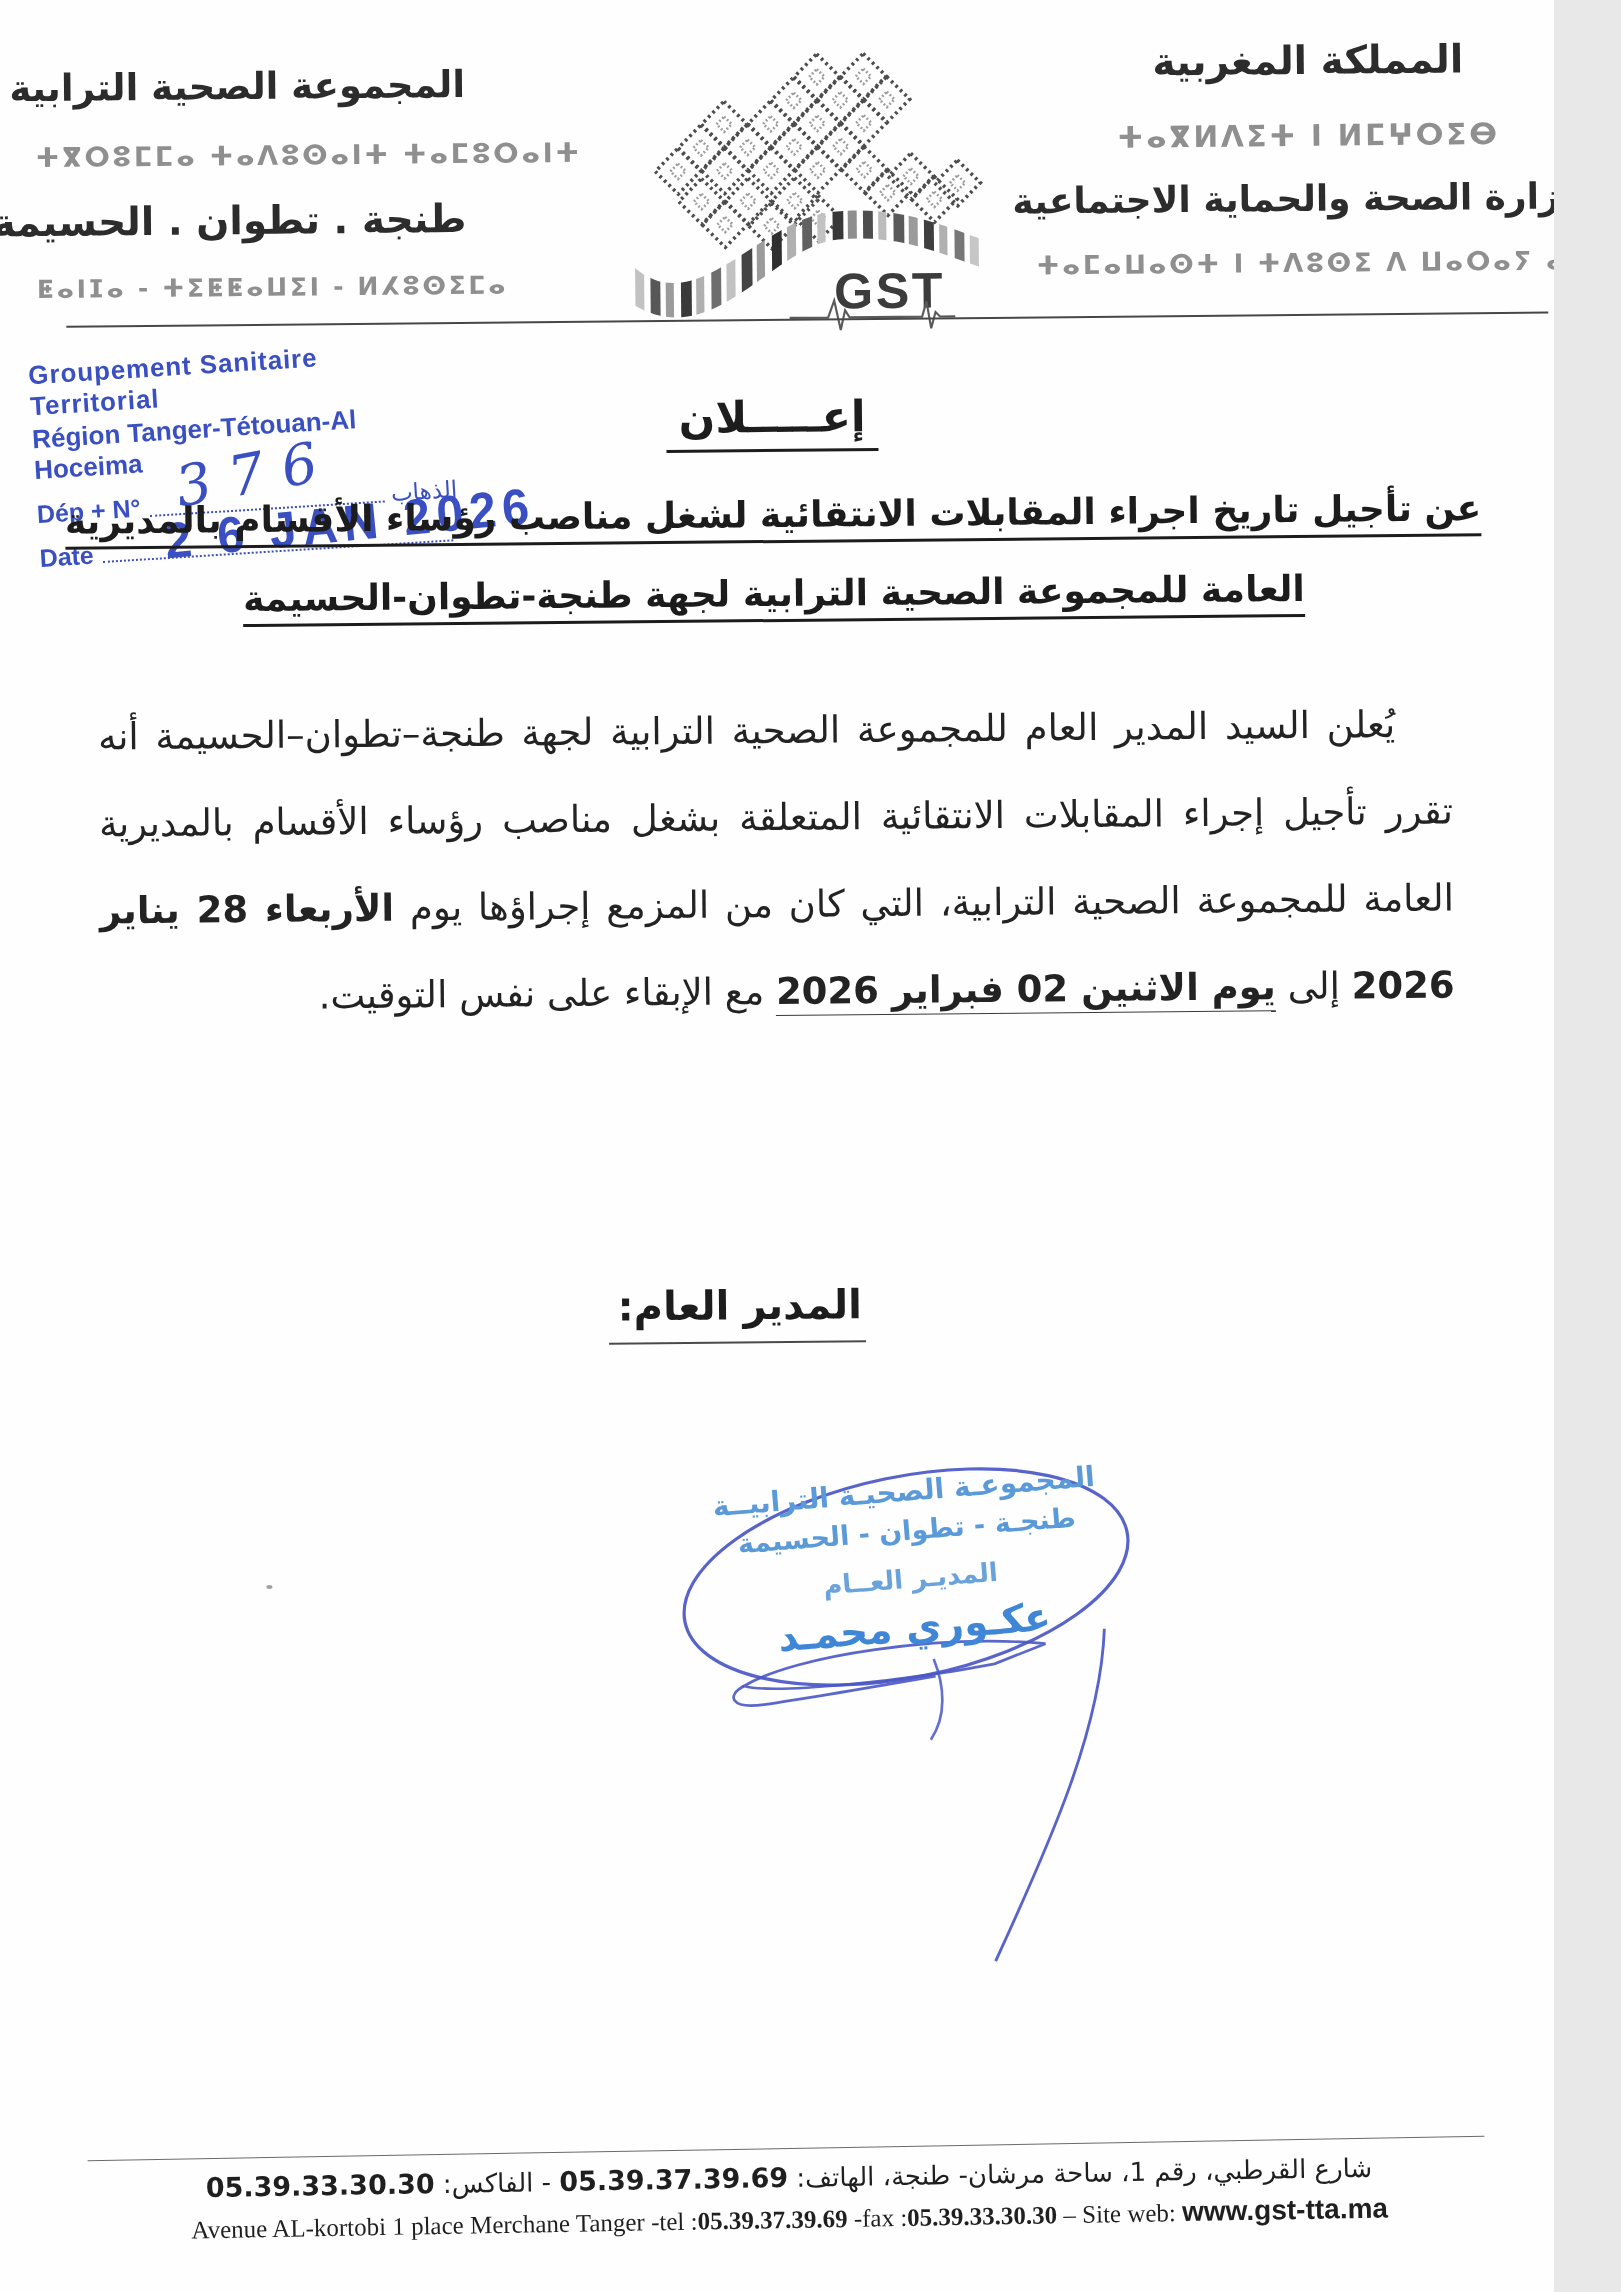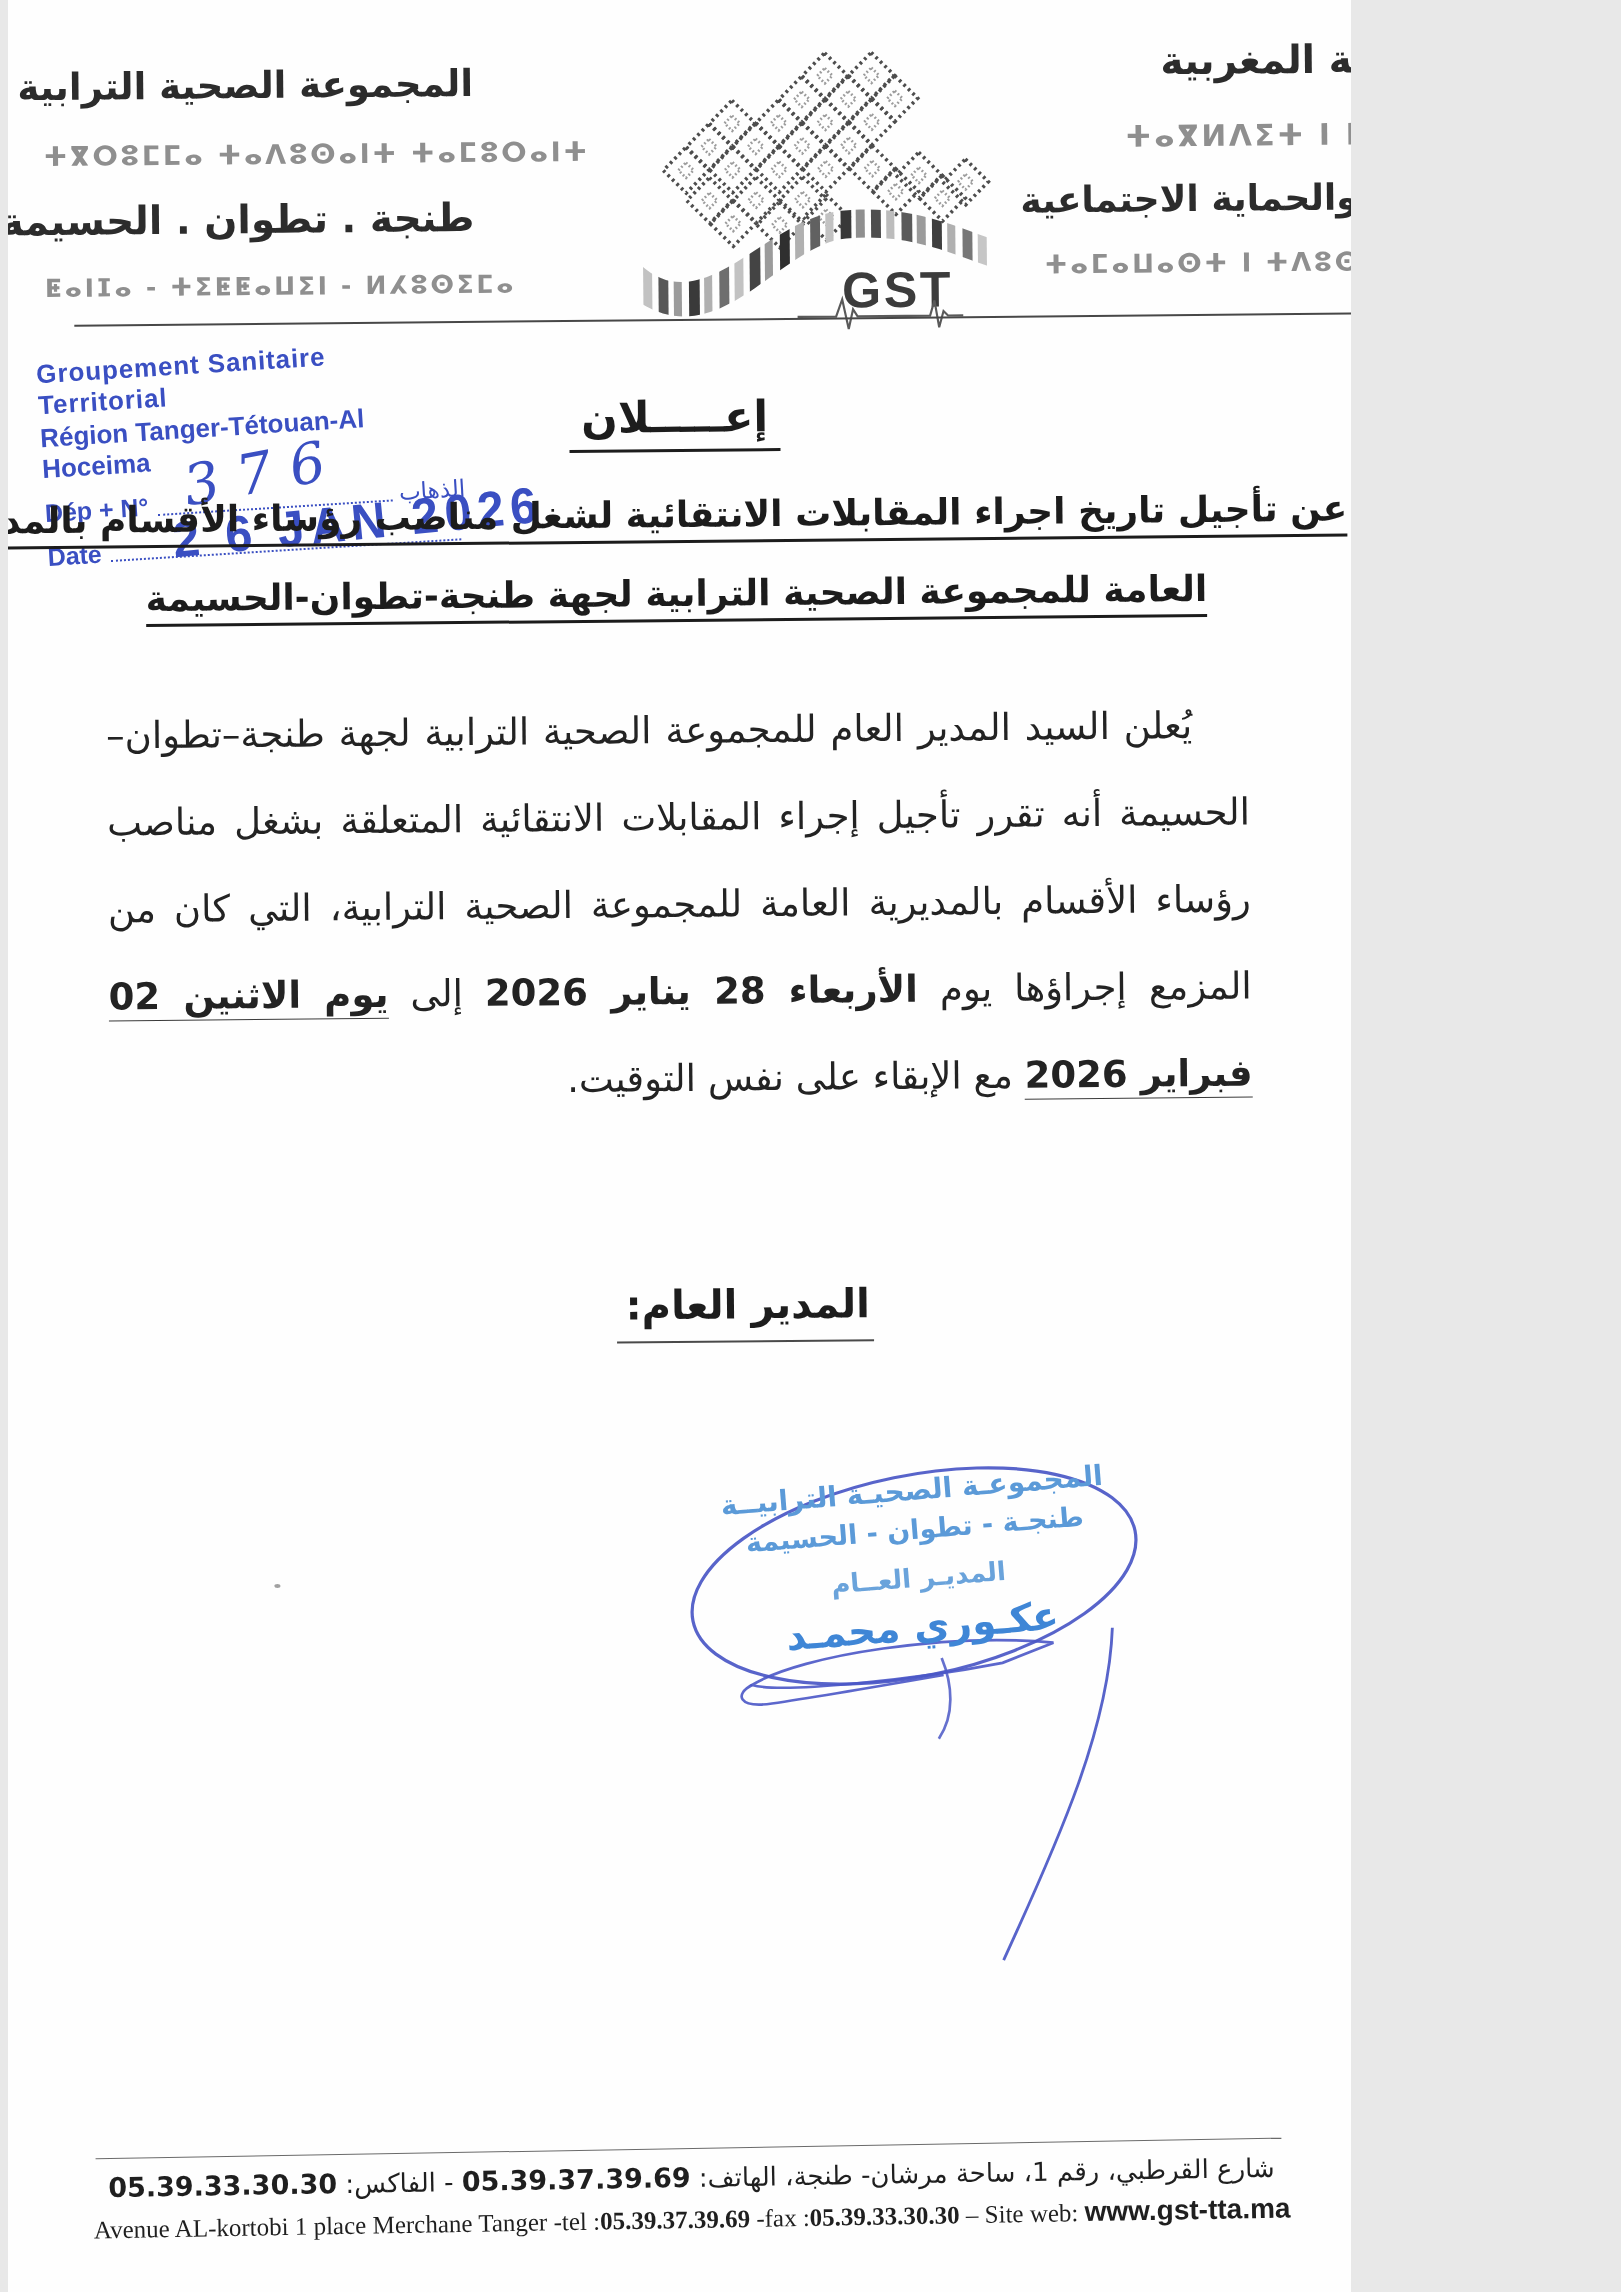"المجموعة الصحية الترابية" .page { margin-left: 8px -> none; width: 1343px -> 1554px }
